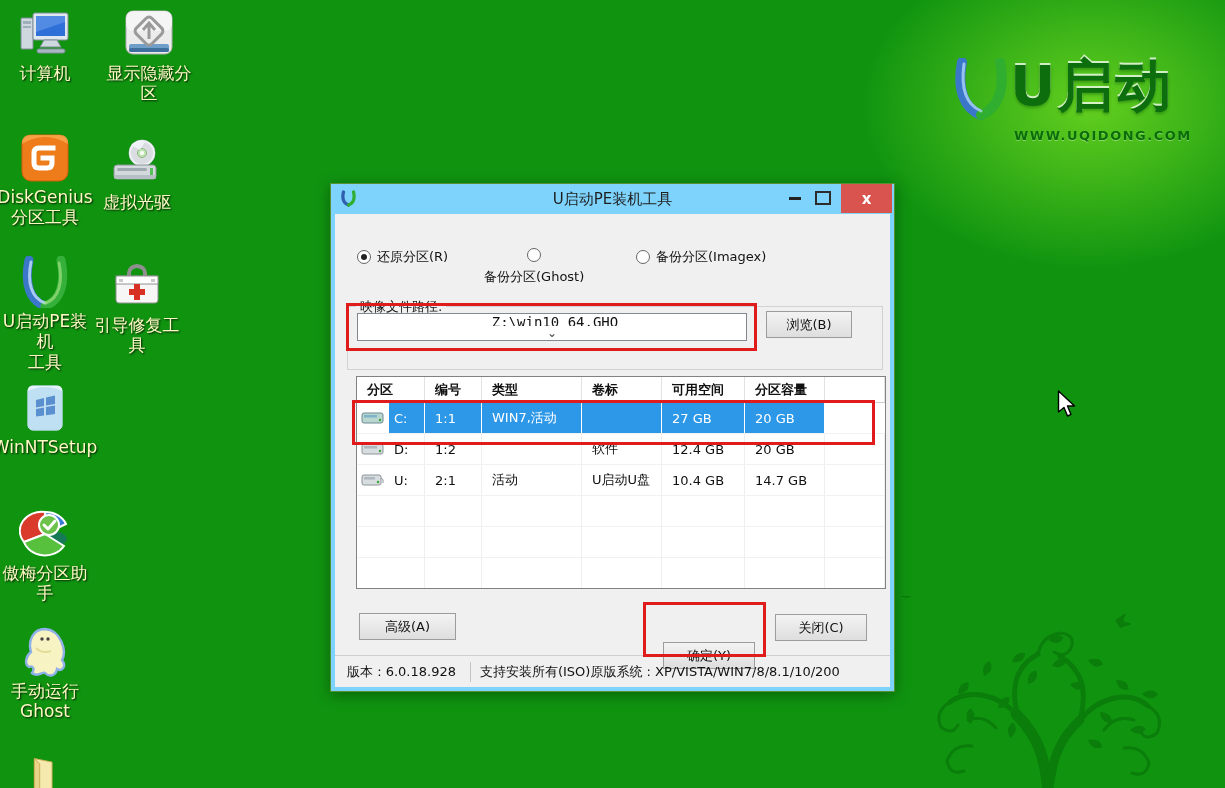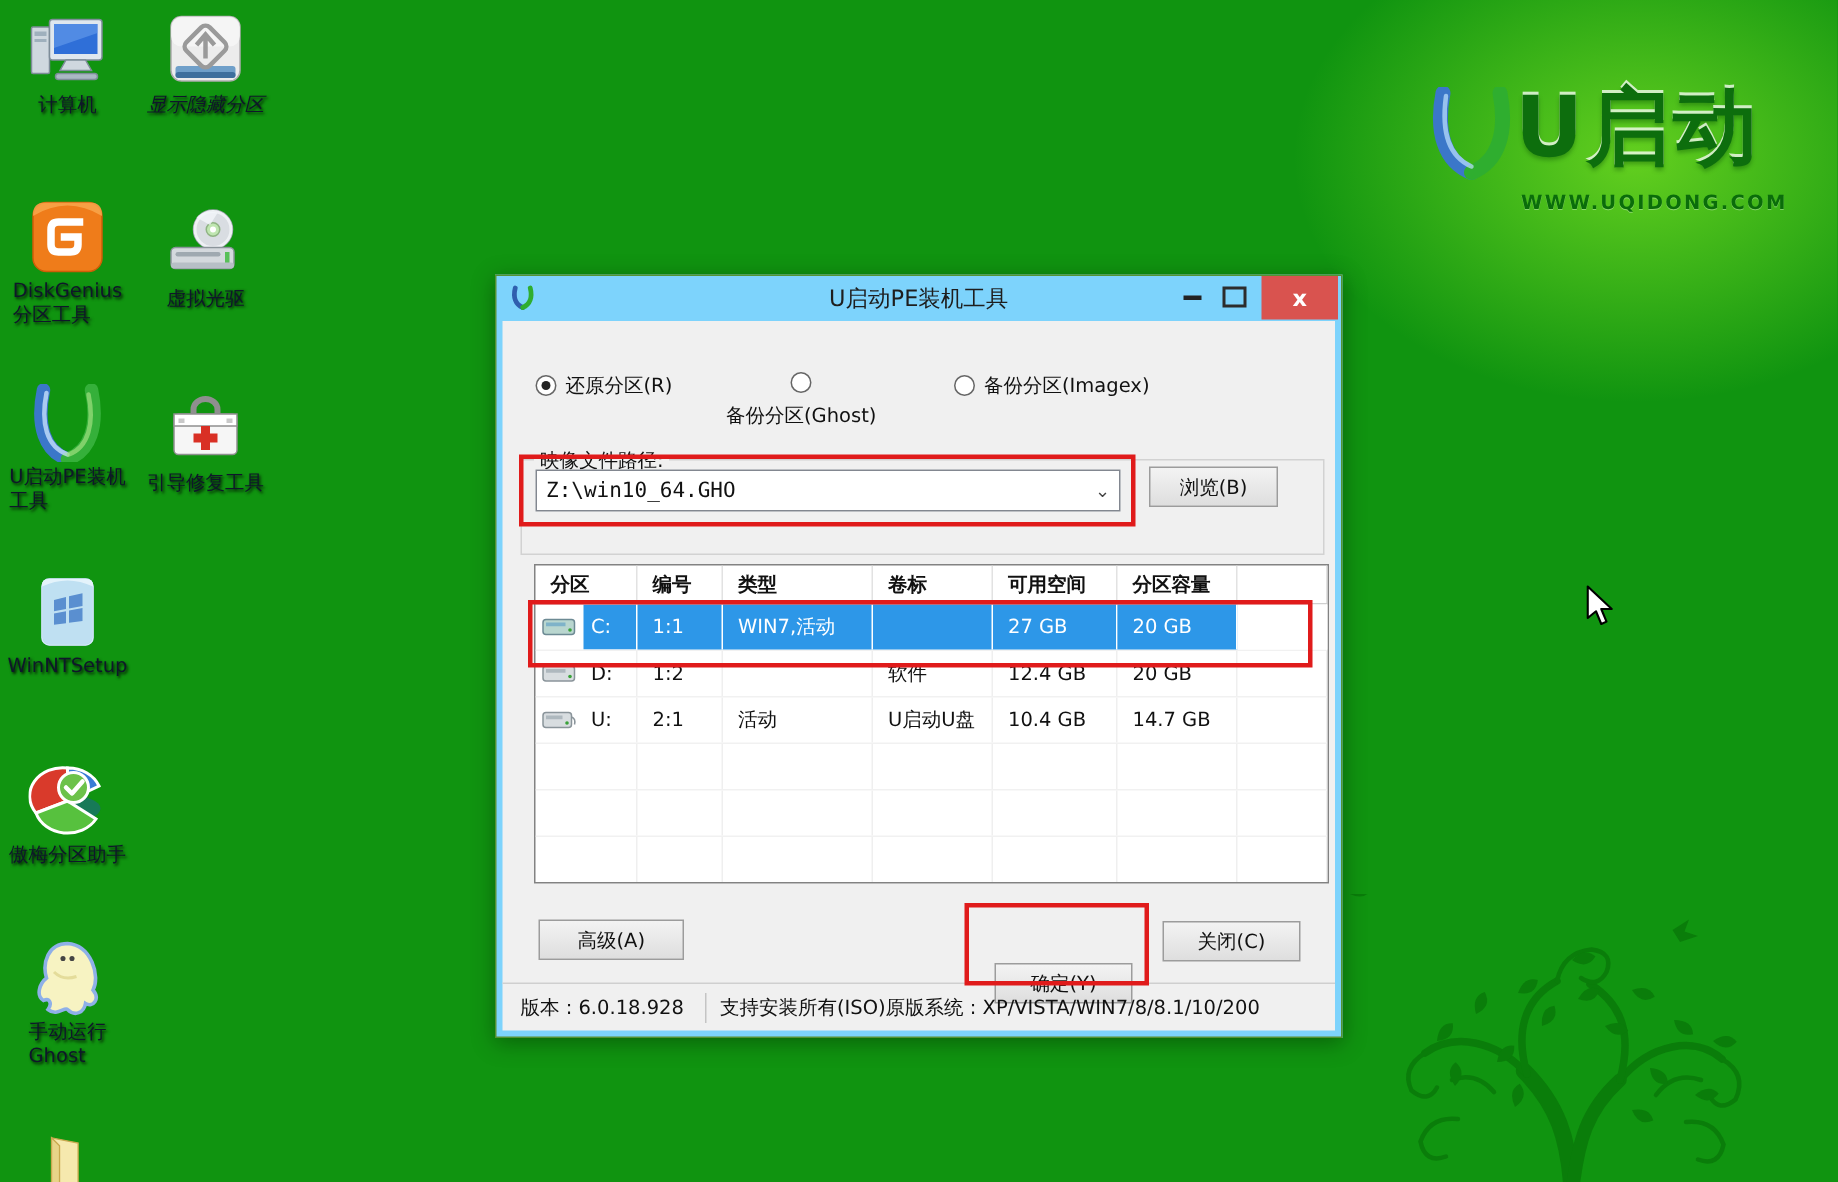"计算机" .dicon .lbl { color: #0f172a -> #fef9c3; font-size: 13px -> 17px; text-align: left -> center }
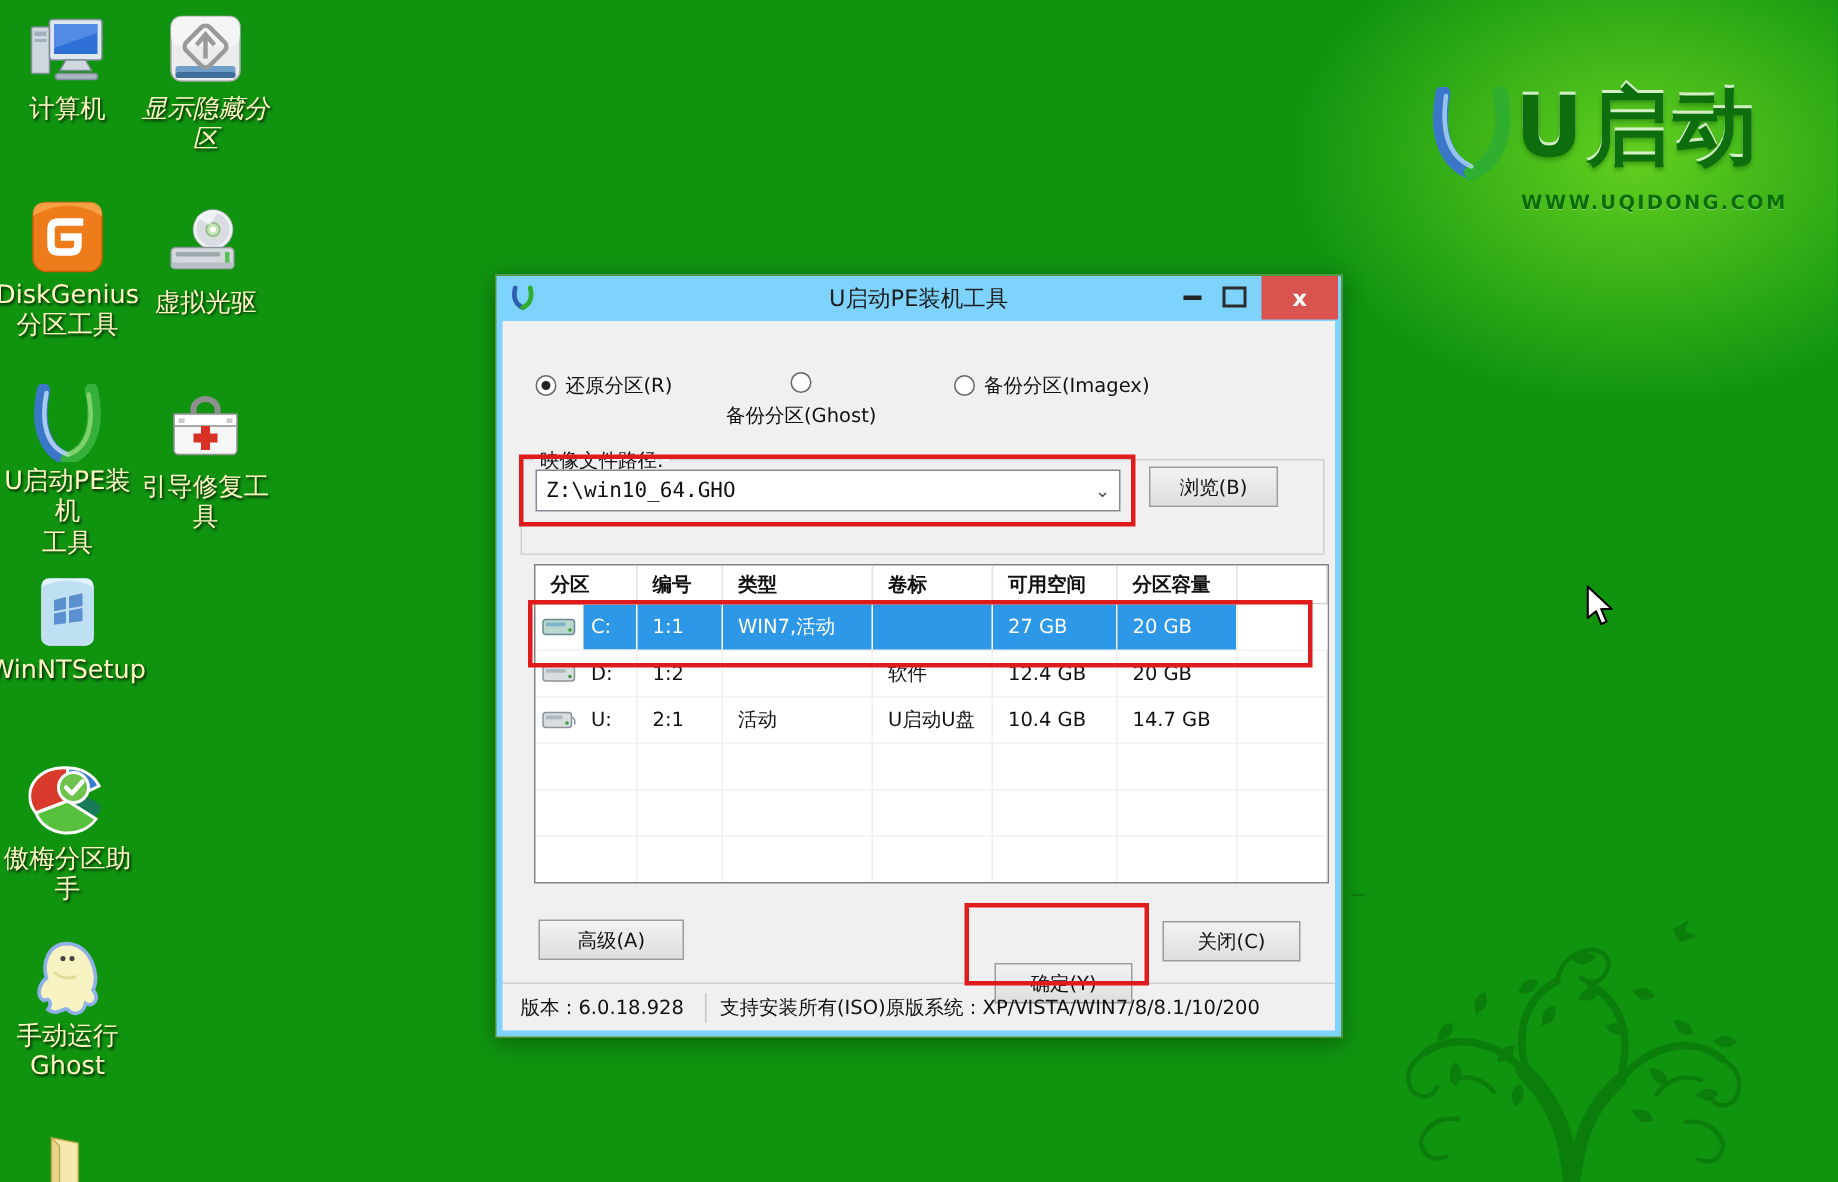"显示隐藏分区" div.dicon { font-style: italic -> none; left: 92px -> 104px }
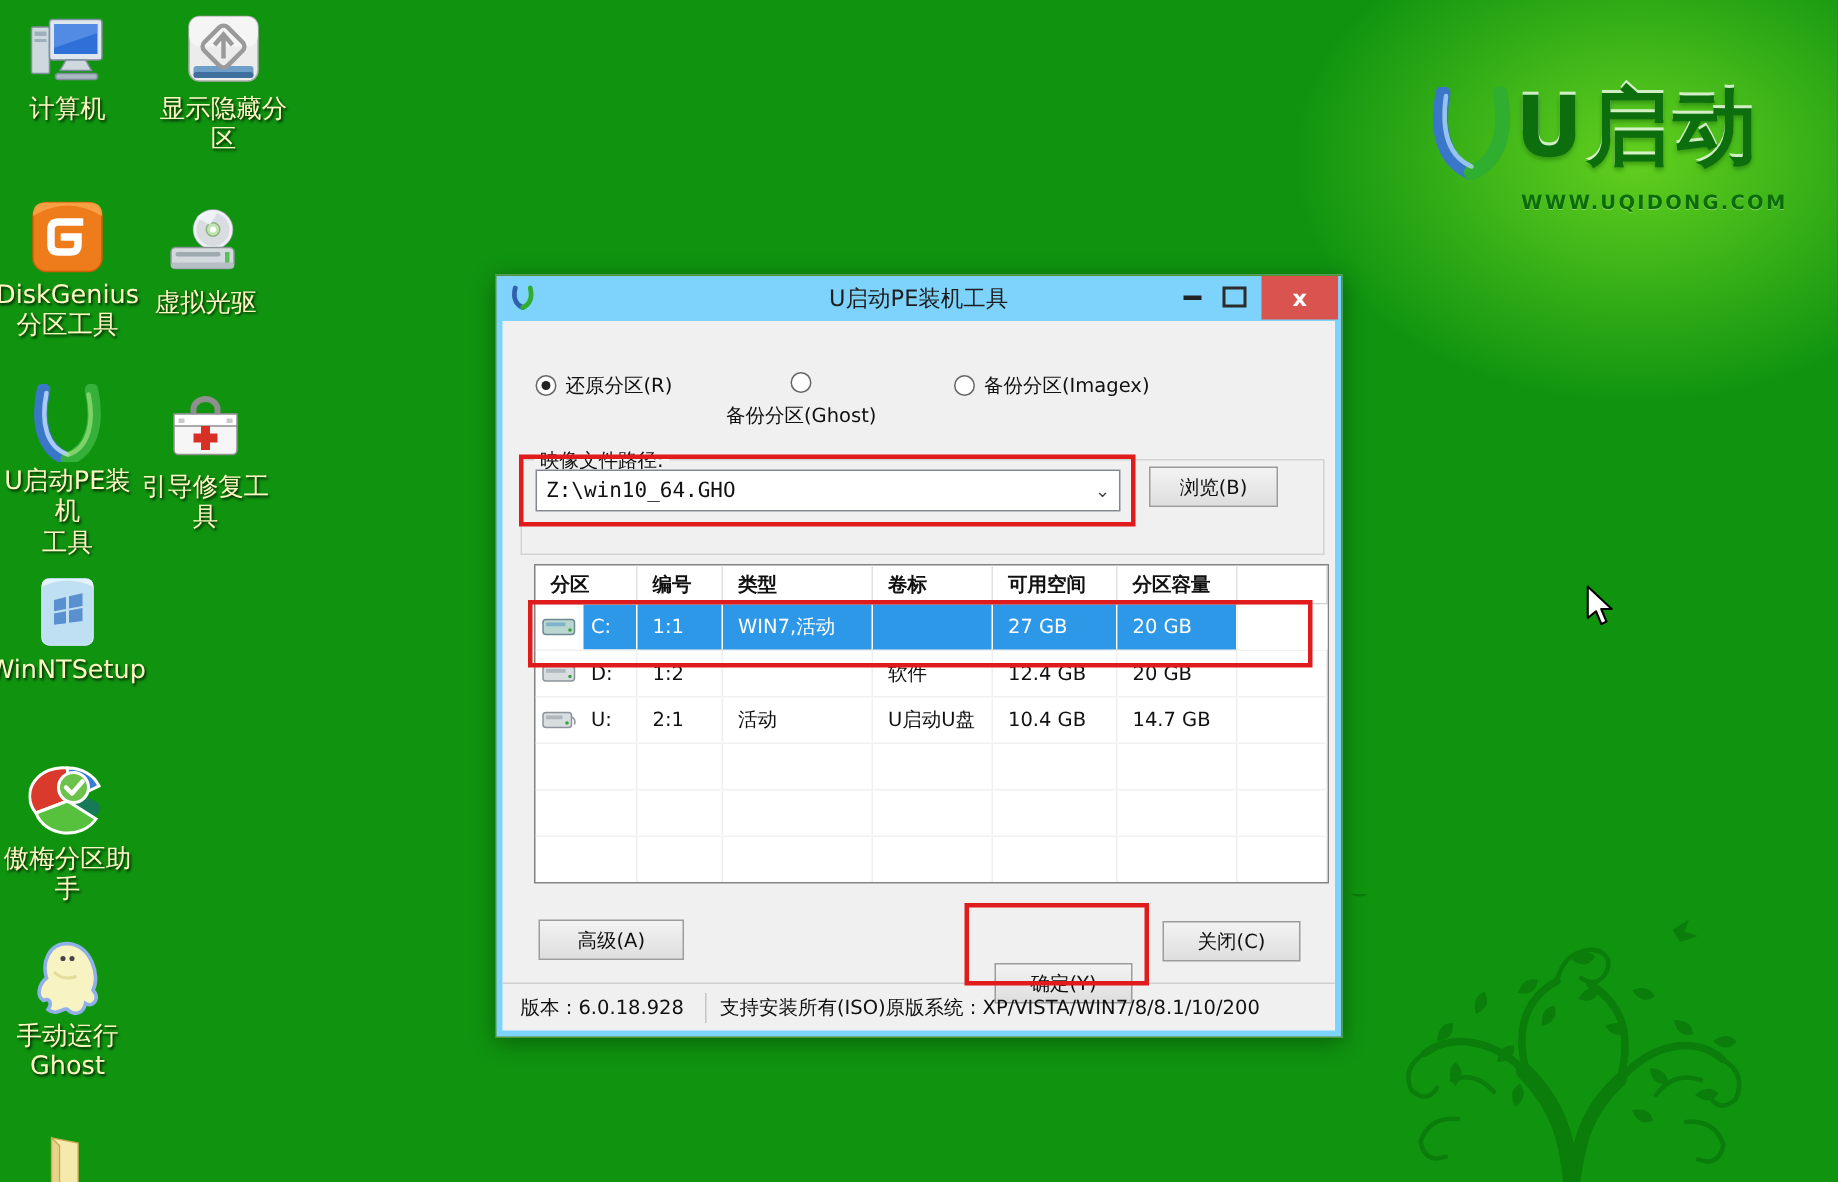"Z:\win10_64.GHO" .combo { flex-direction: none -> column }
